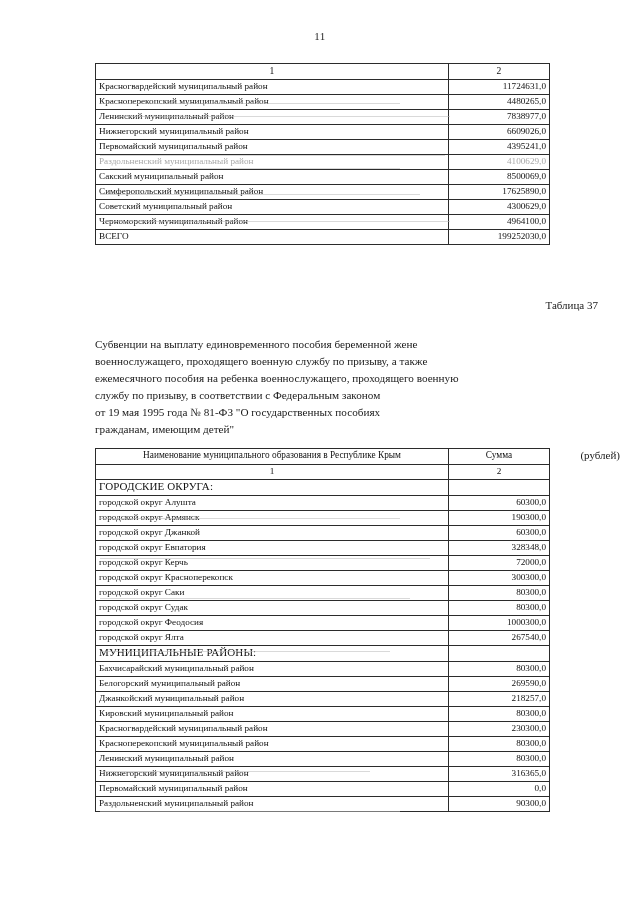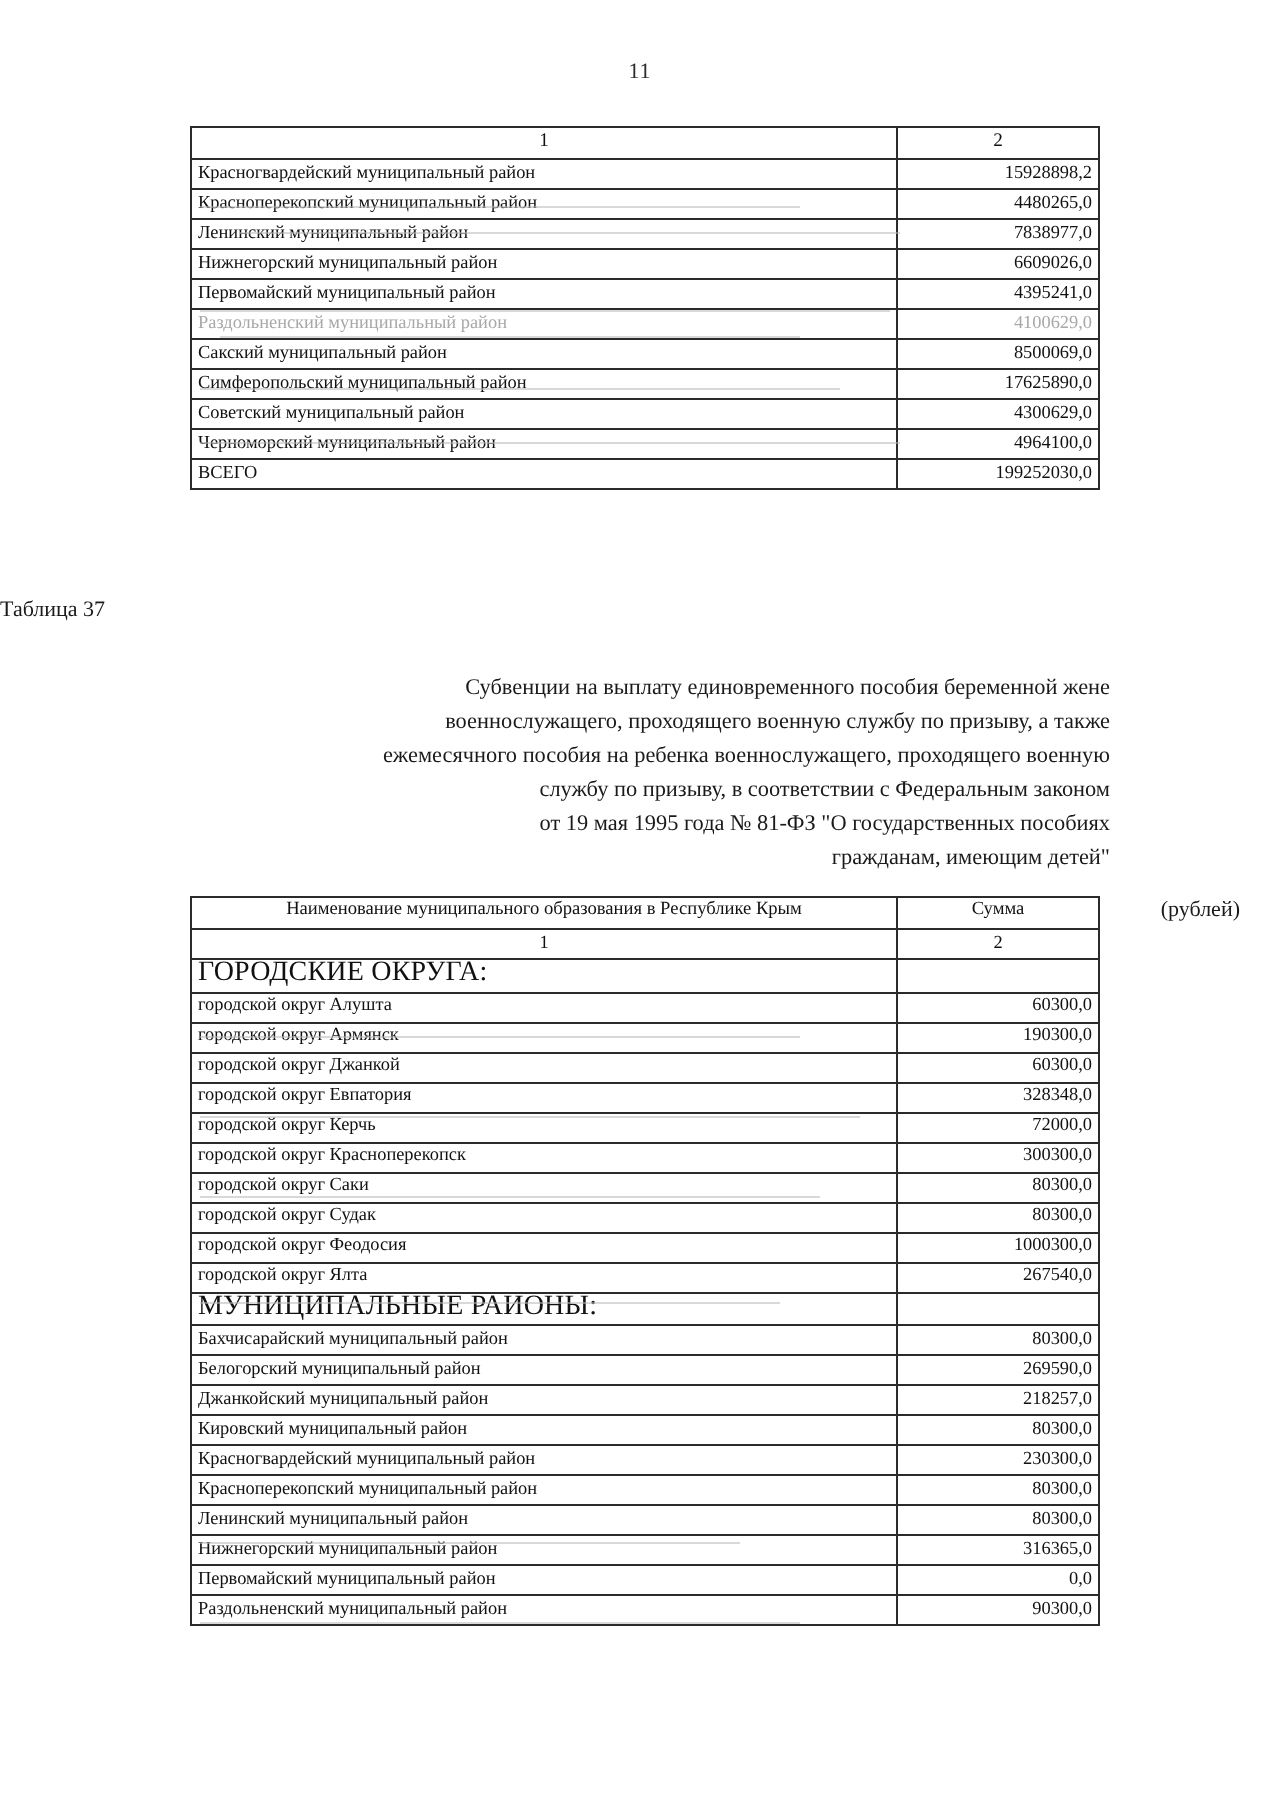"15928898,2" td.num { text: 15928898,2 -> 11724631,0 }
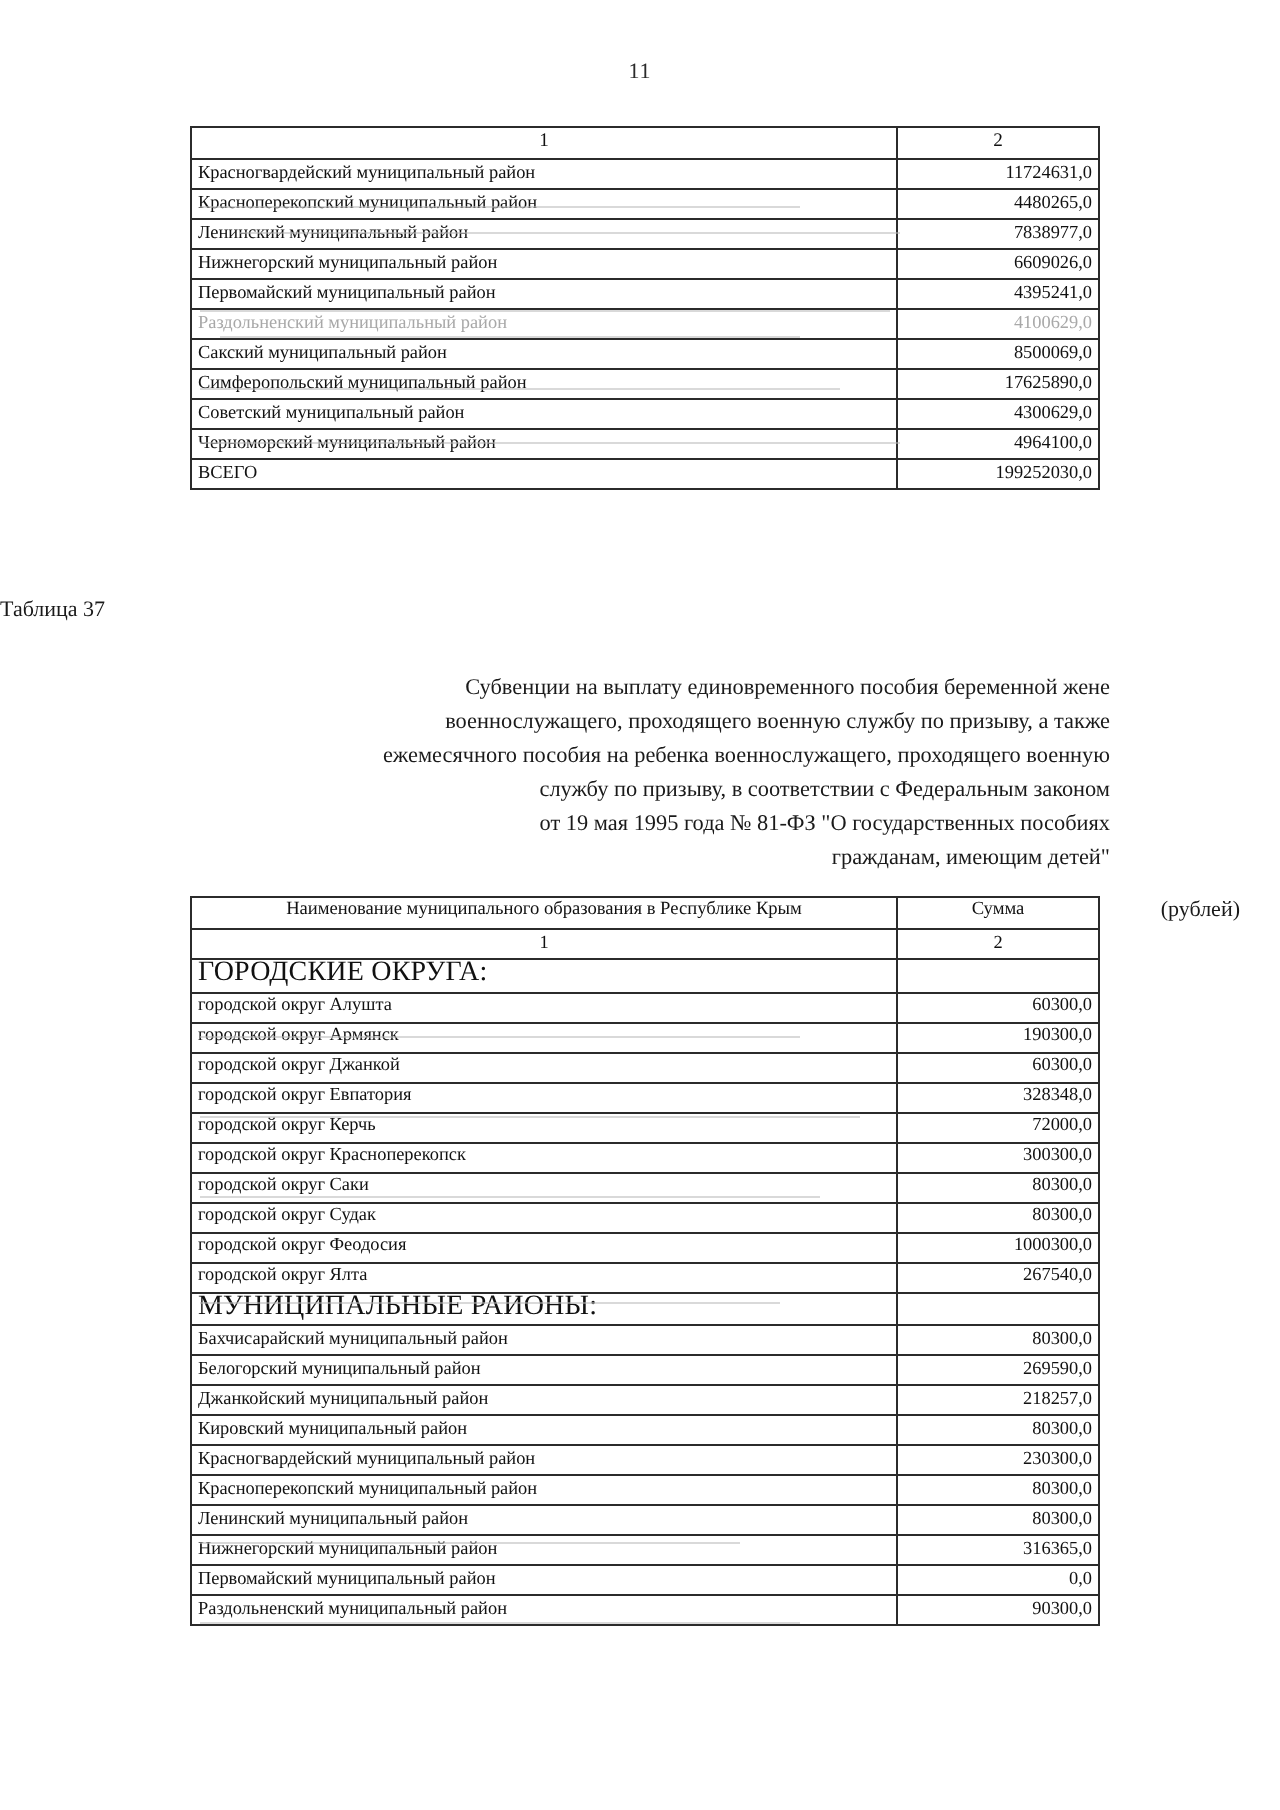"Таблица 37" .table-label { text-align: left -> right }
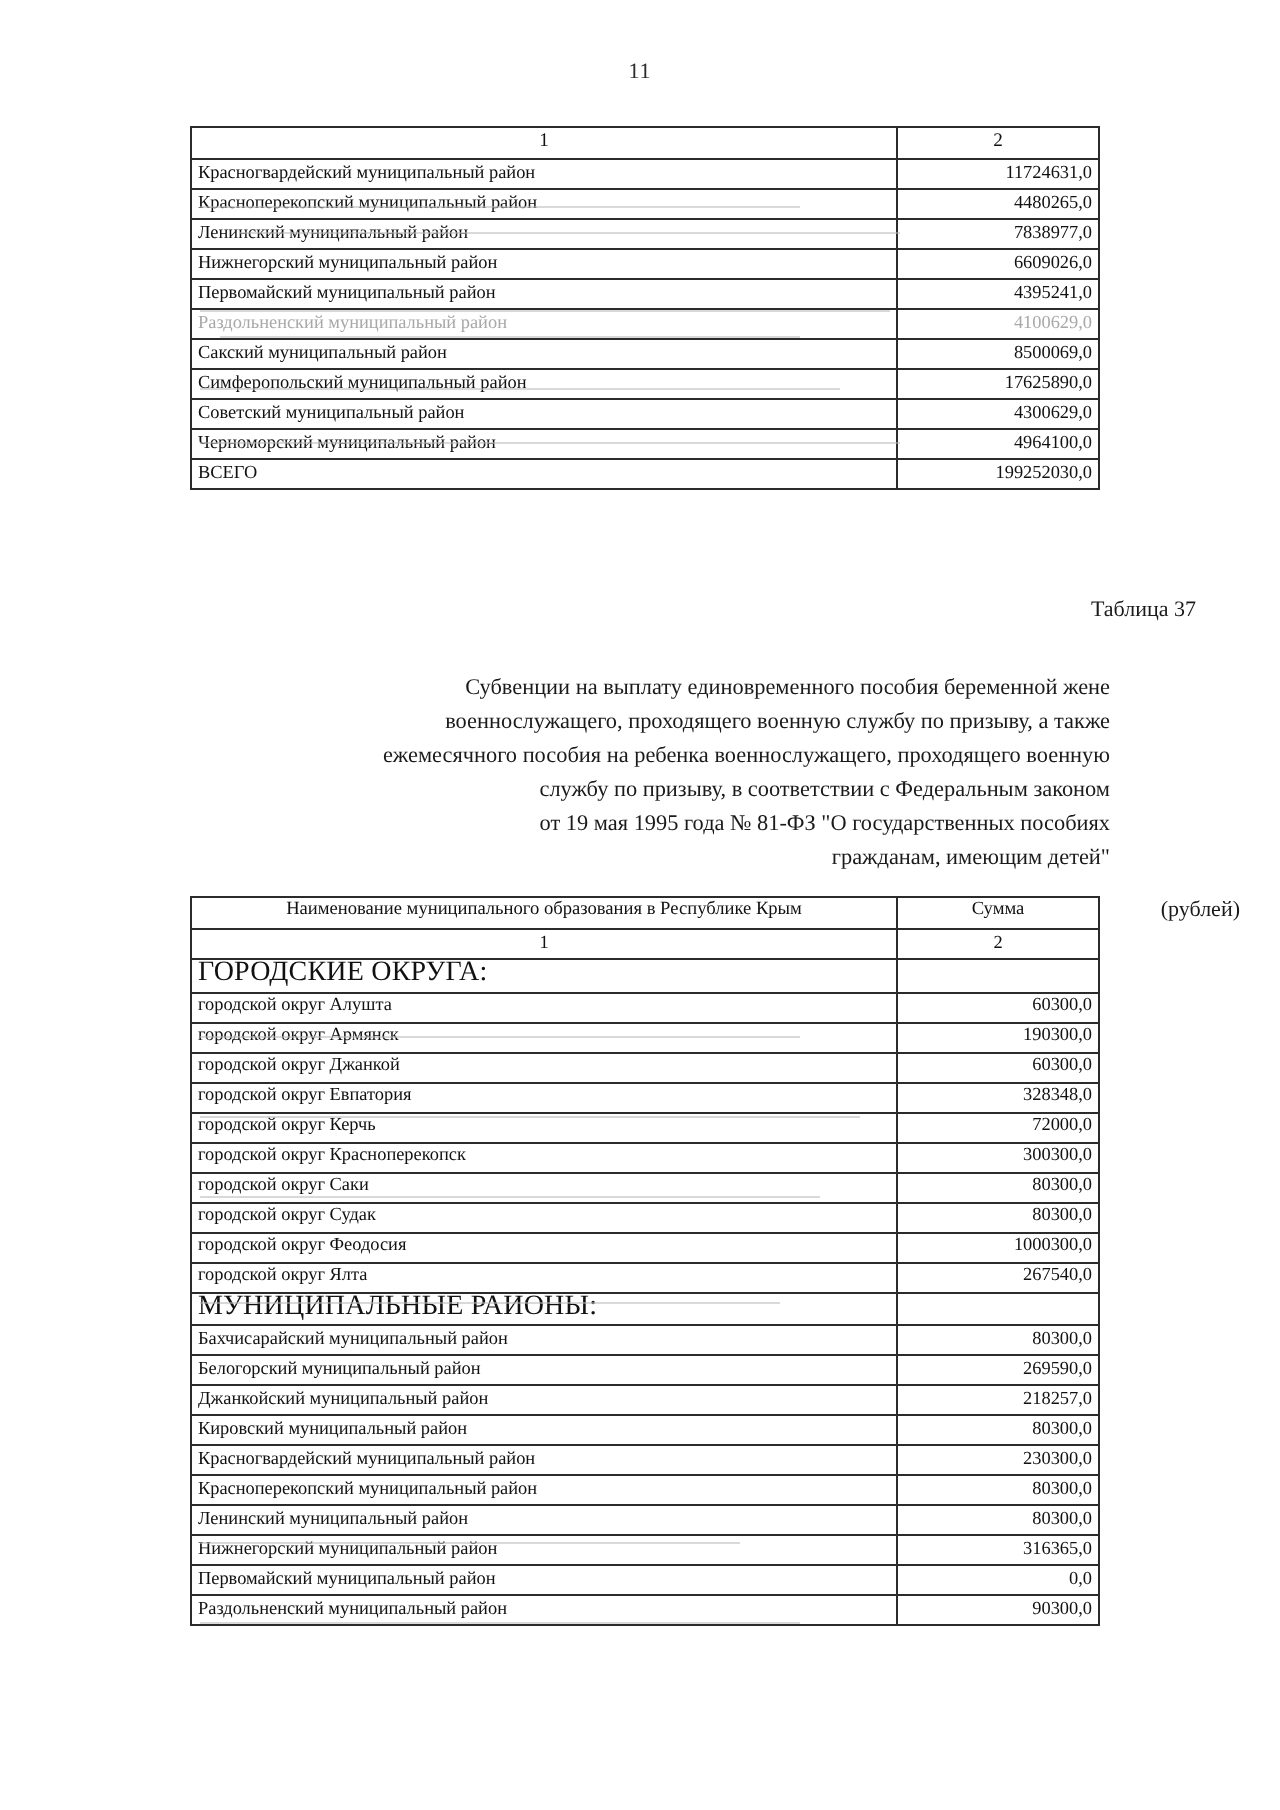"Субвенции на выплату единовременного" .title-block { text-align: right -> left }
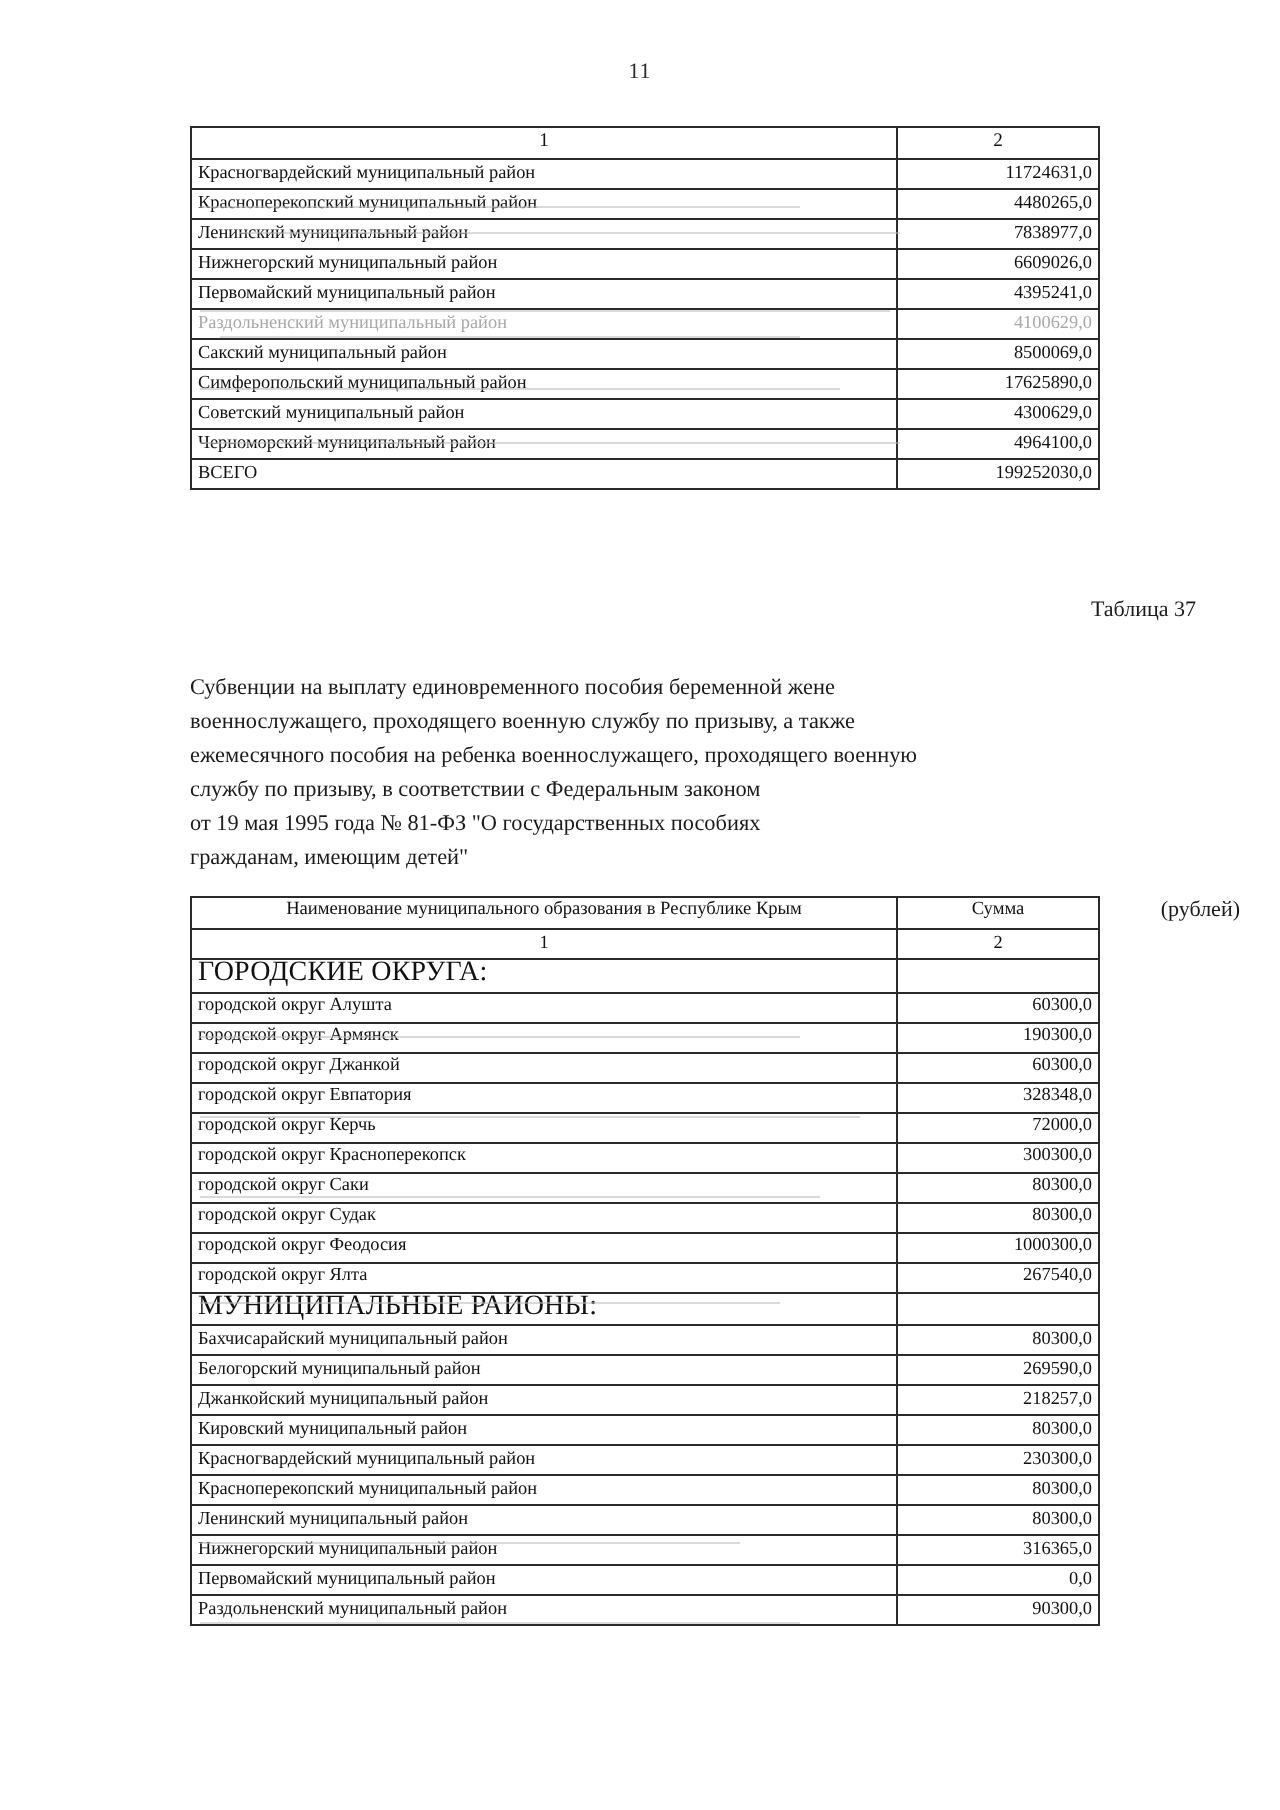"ГОРОДСКИЕ ОКРУГА:" #table-two .section td { font-size: 14px -> 11px }
